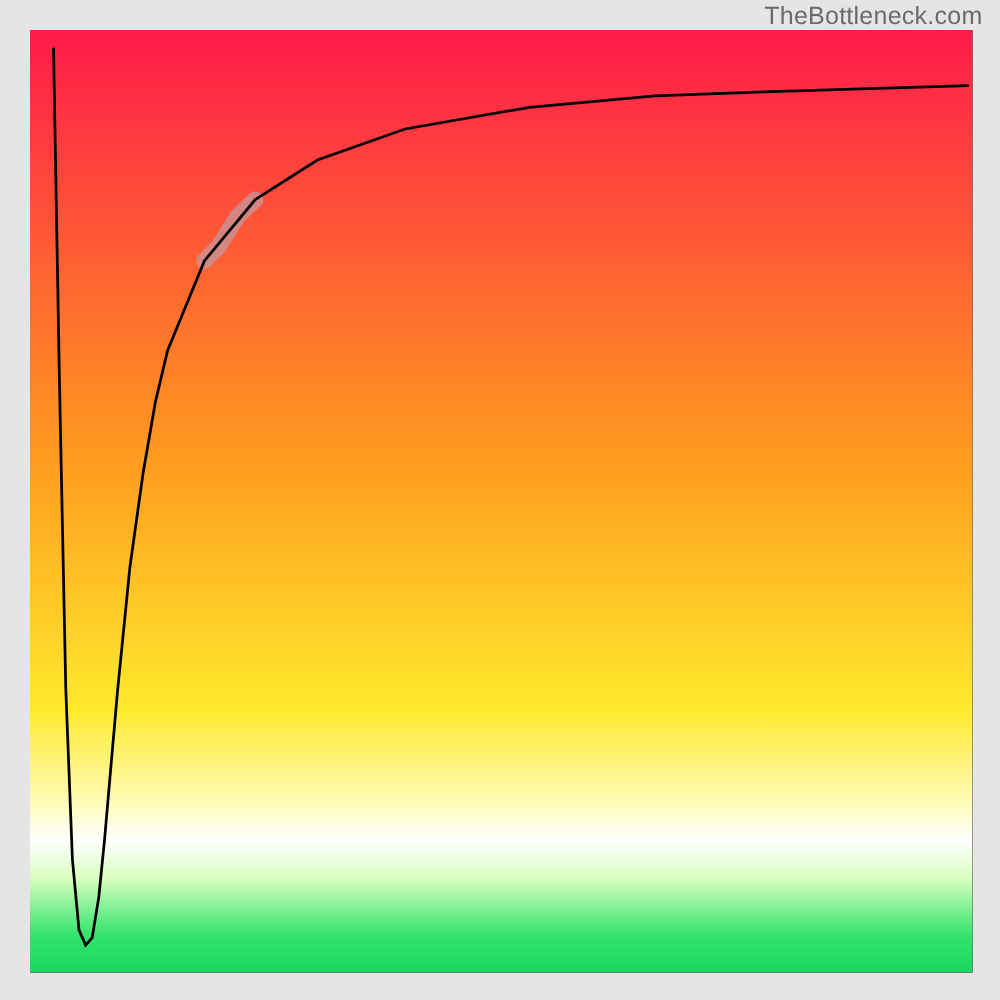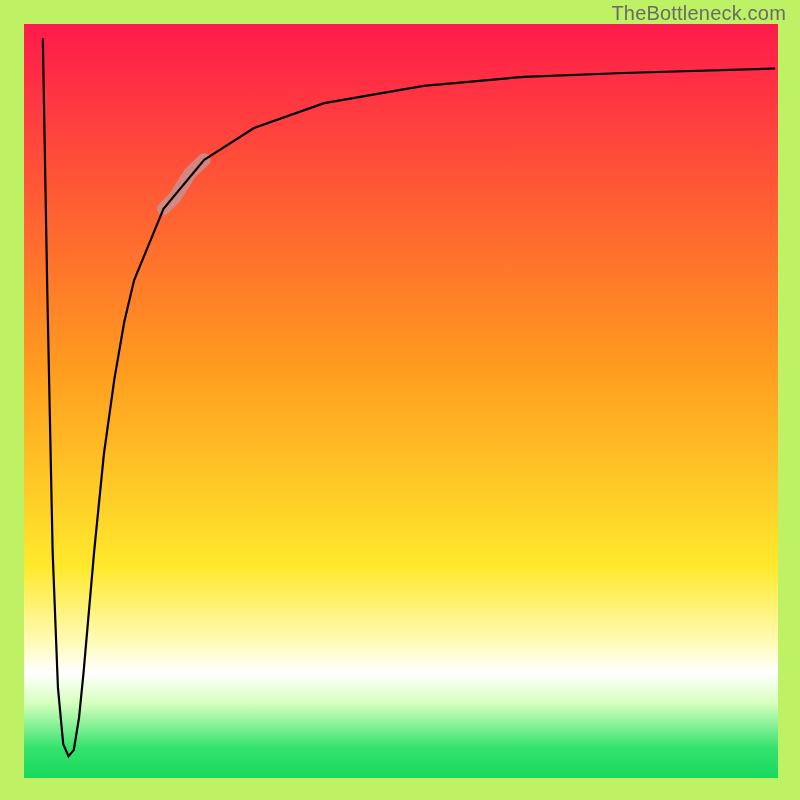"TheBottleneck.com" .outer { background: #bef264 -> #e5e5e5 }
